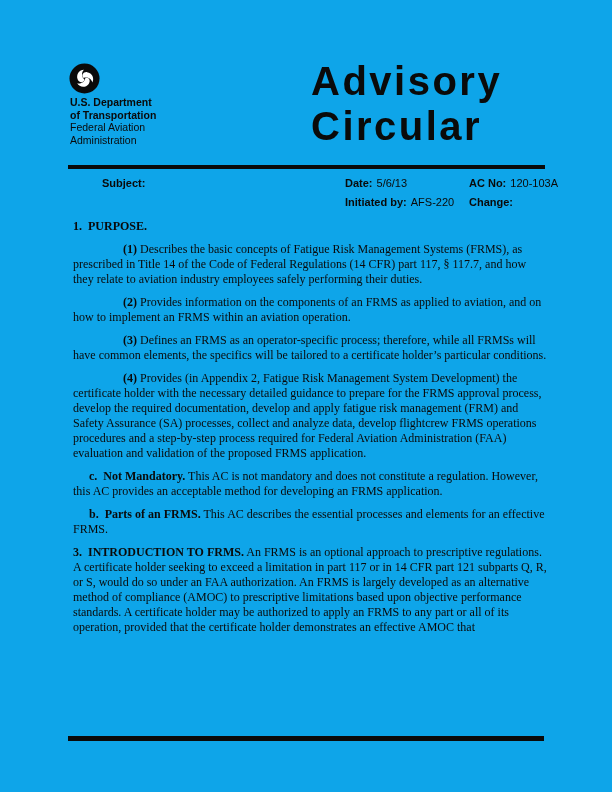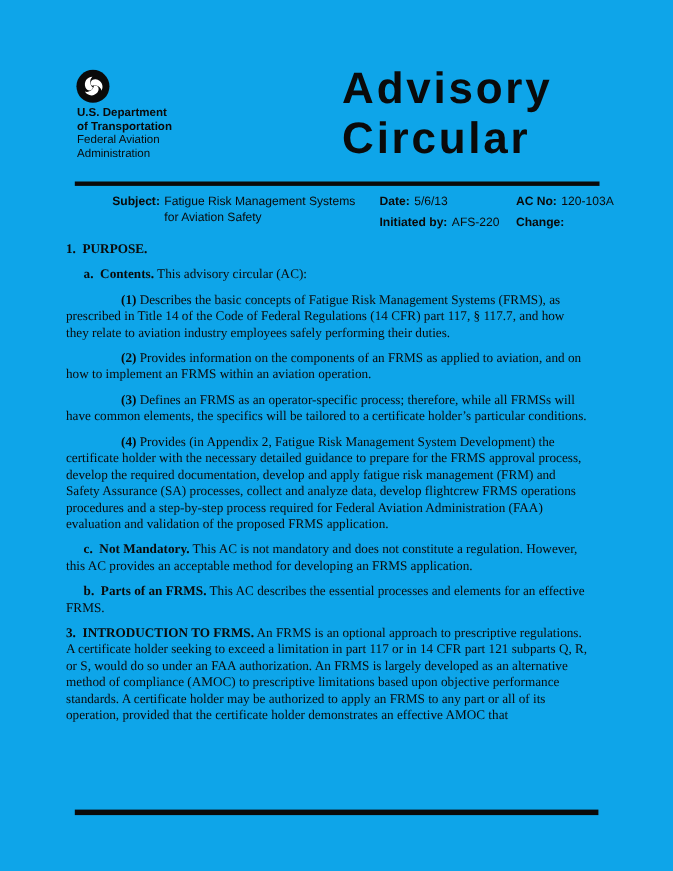"Fatigue Risk Management Systems" span.value { html: <span> <div>Fatigue Risk Management Systems</div> <div>for Aviation Safety</div> </span> -> none }
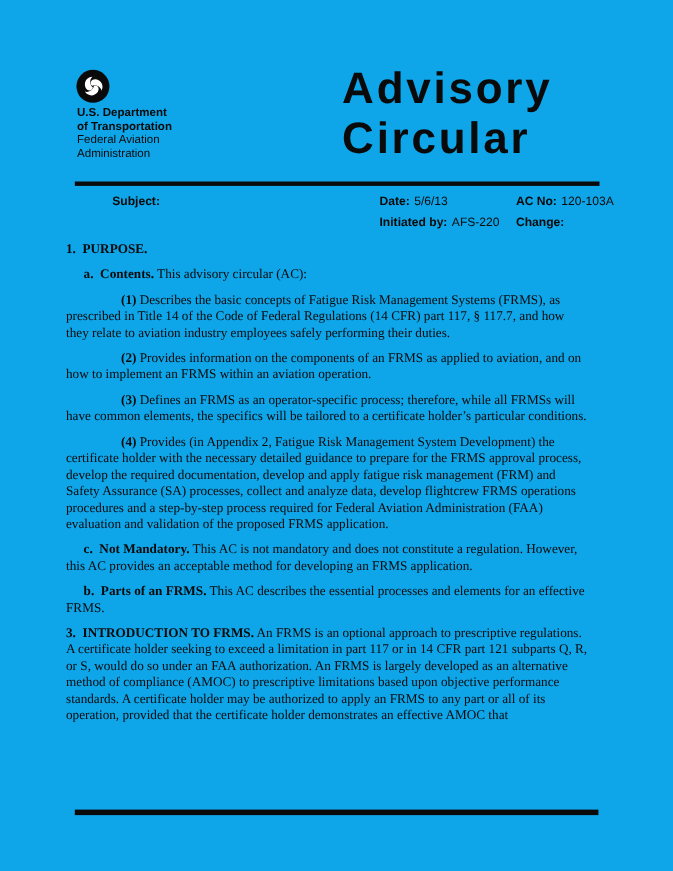"1. PURPOSE." .body { left: 60px -> 73px }
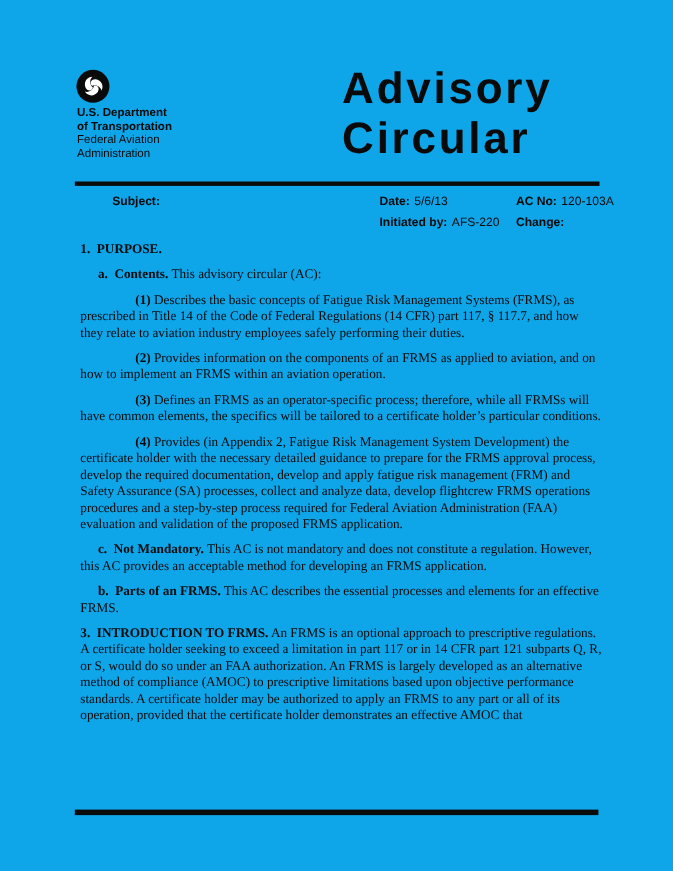"a. Contents. This advisory circular" p.ind1 { html: <p><b>a.&nbsp;&nbsp;Contents.</b><span> This advisory circular (AC):</span></p> -> none }
